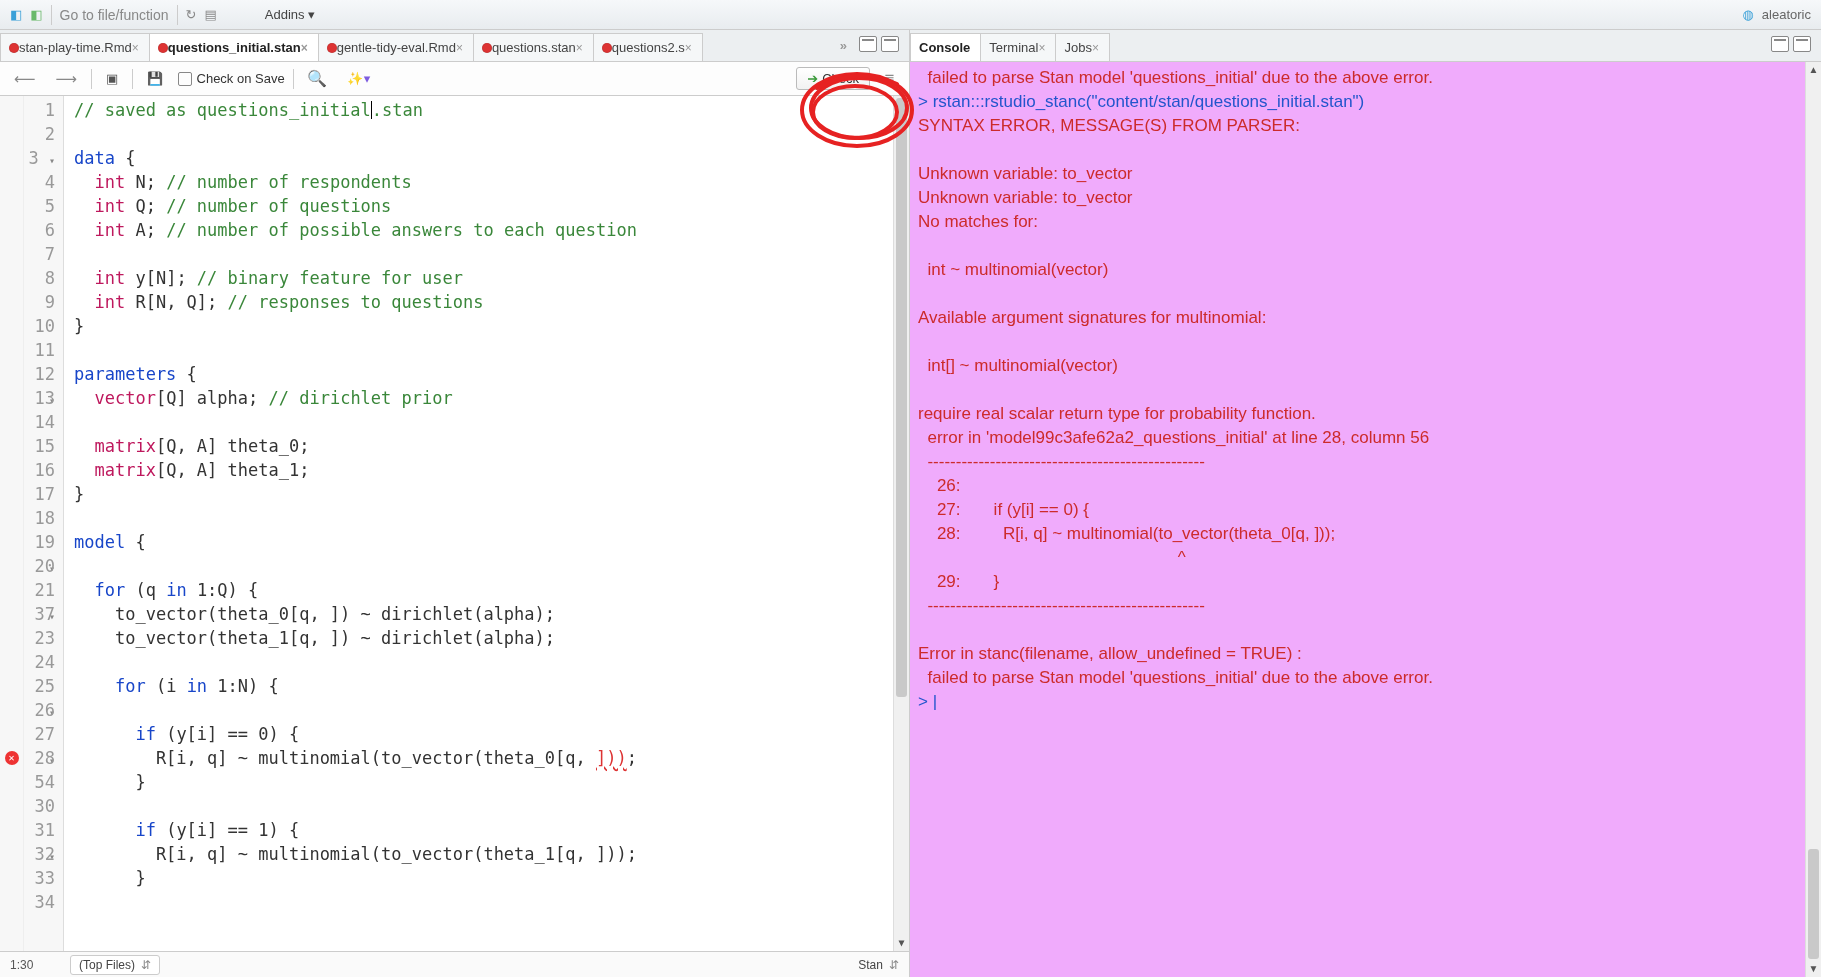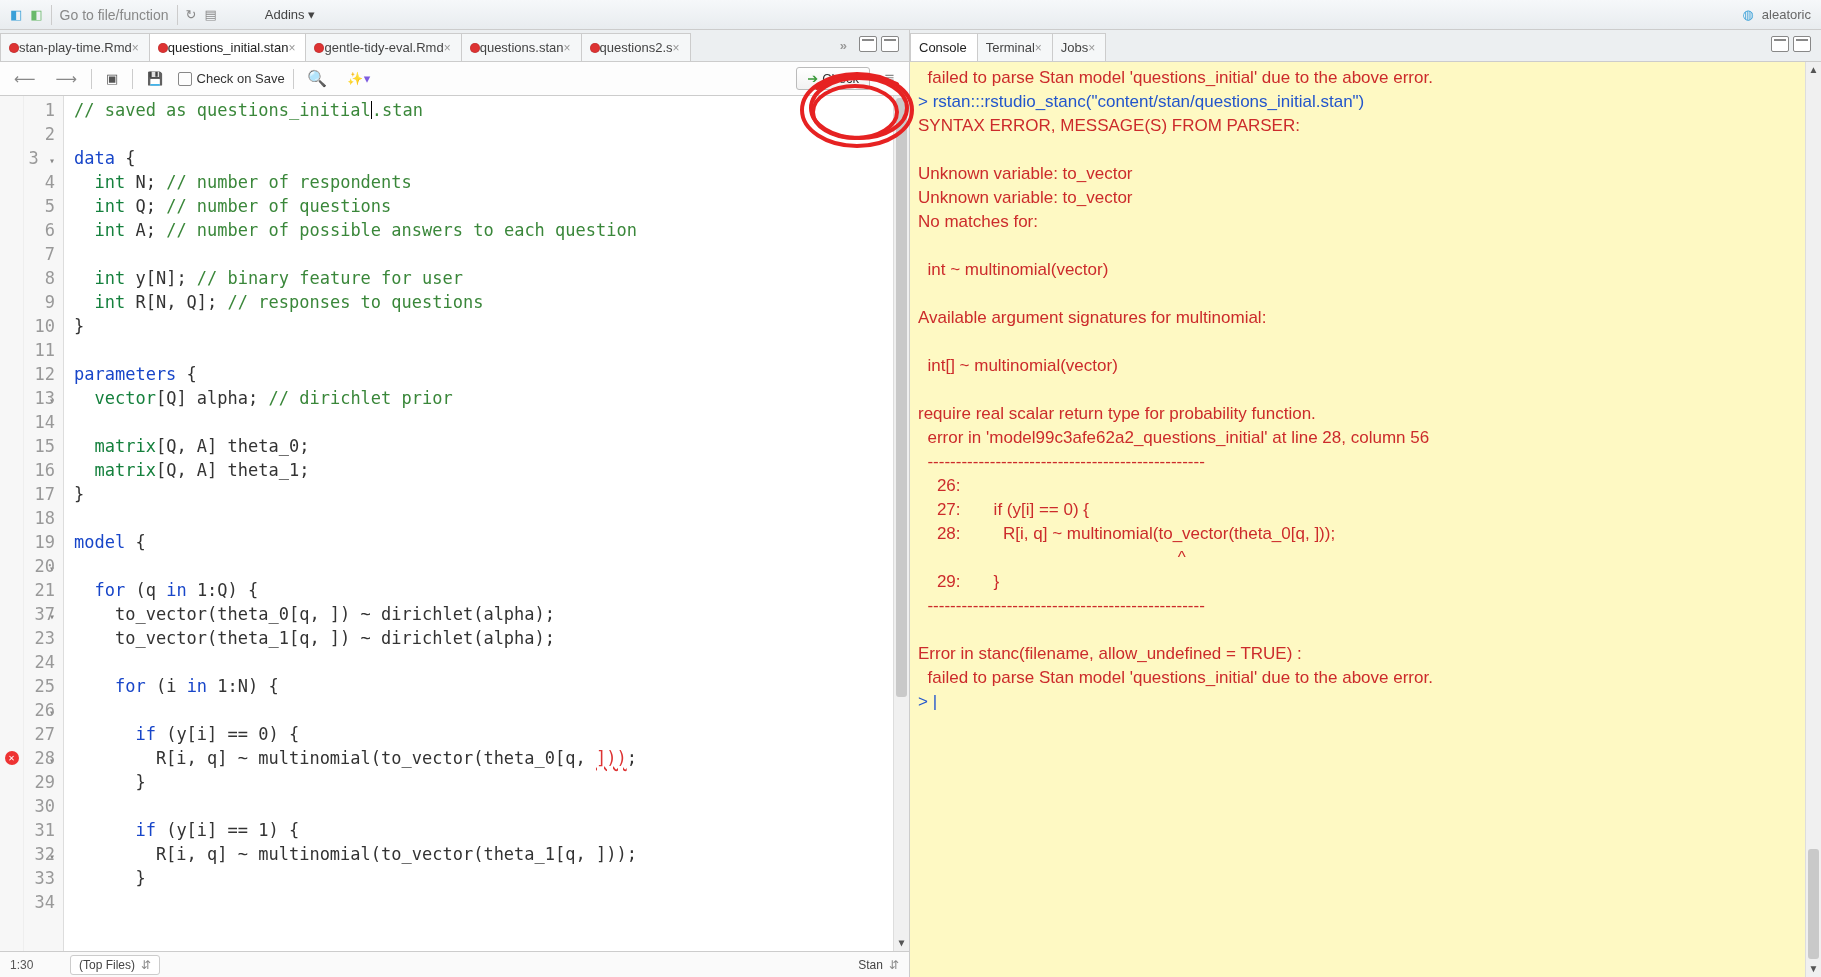"questions_initial.stan" .tab.active { font-weight: 400 -> 700 }
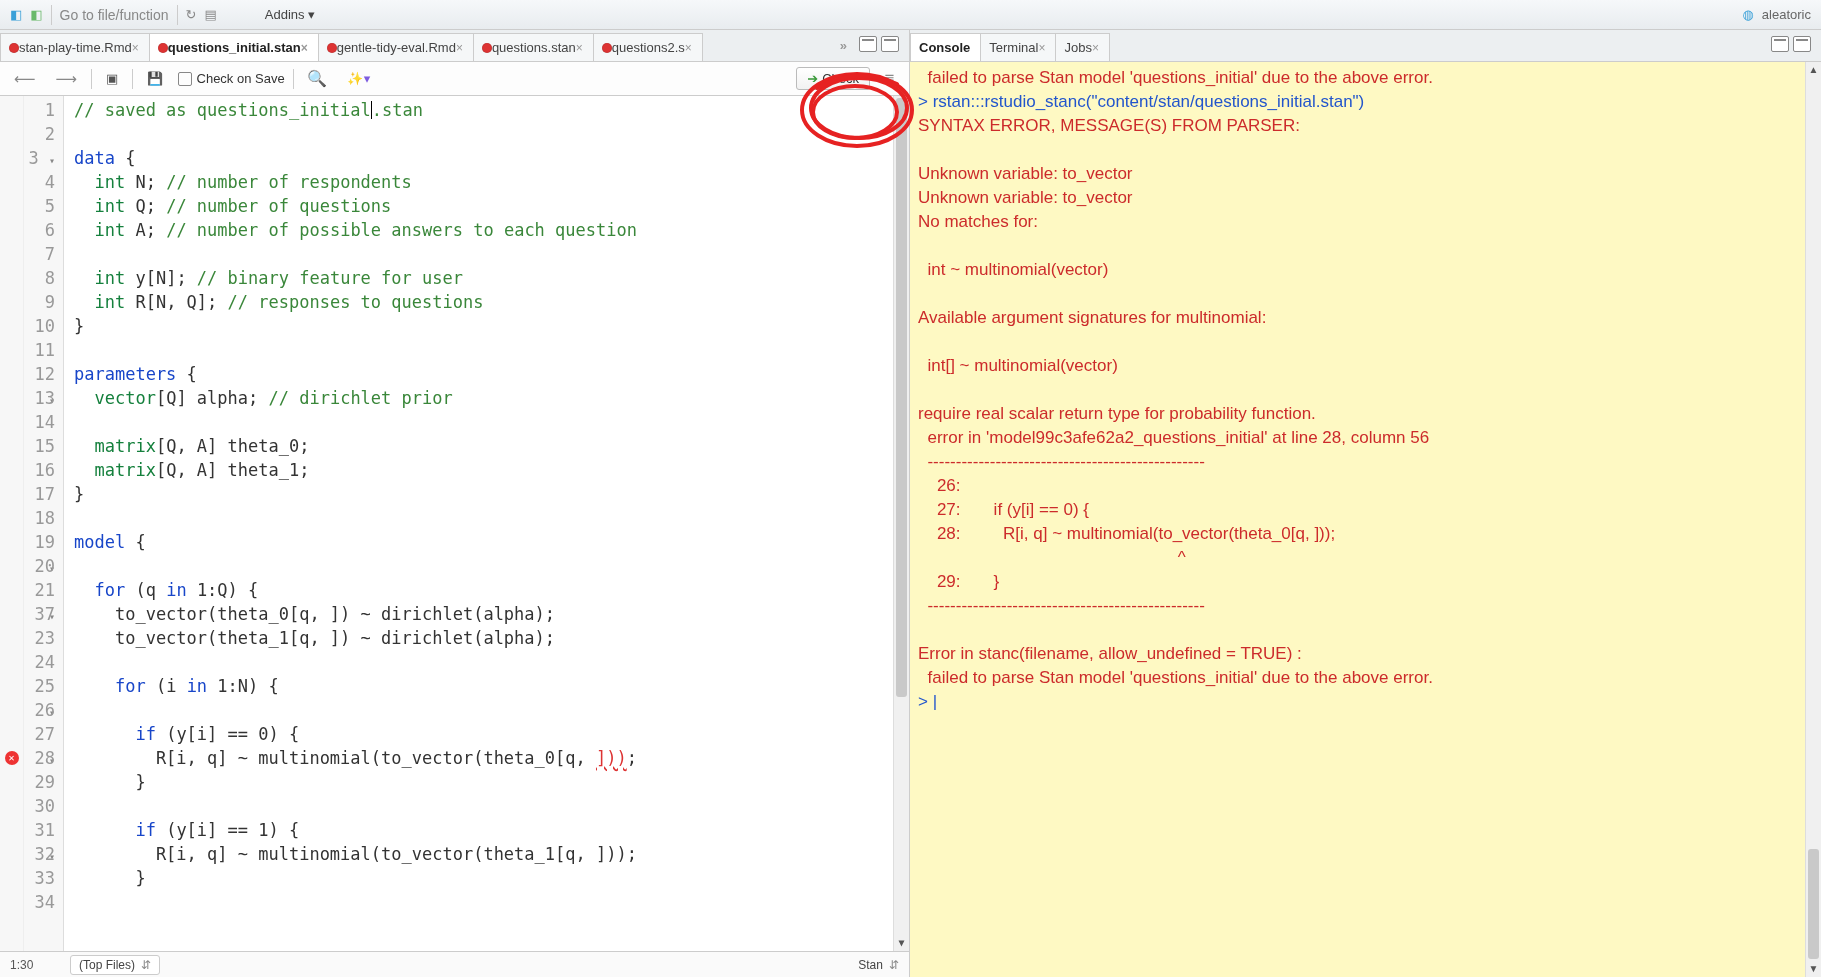"Console" .right-pane { background: #fef9c3 -> #f0abfc }
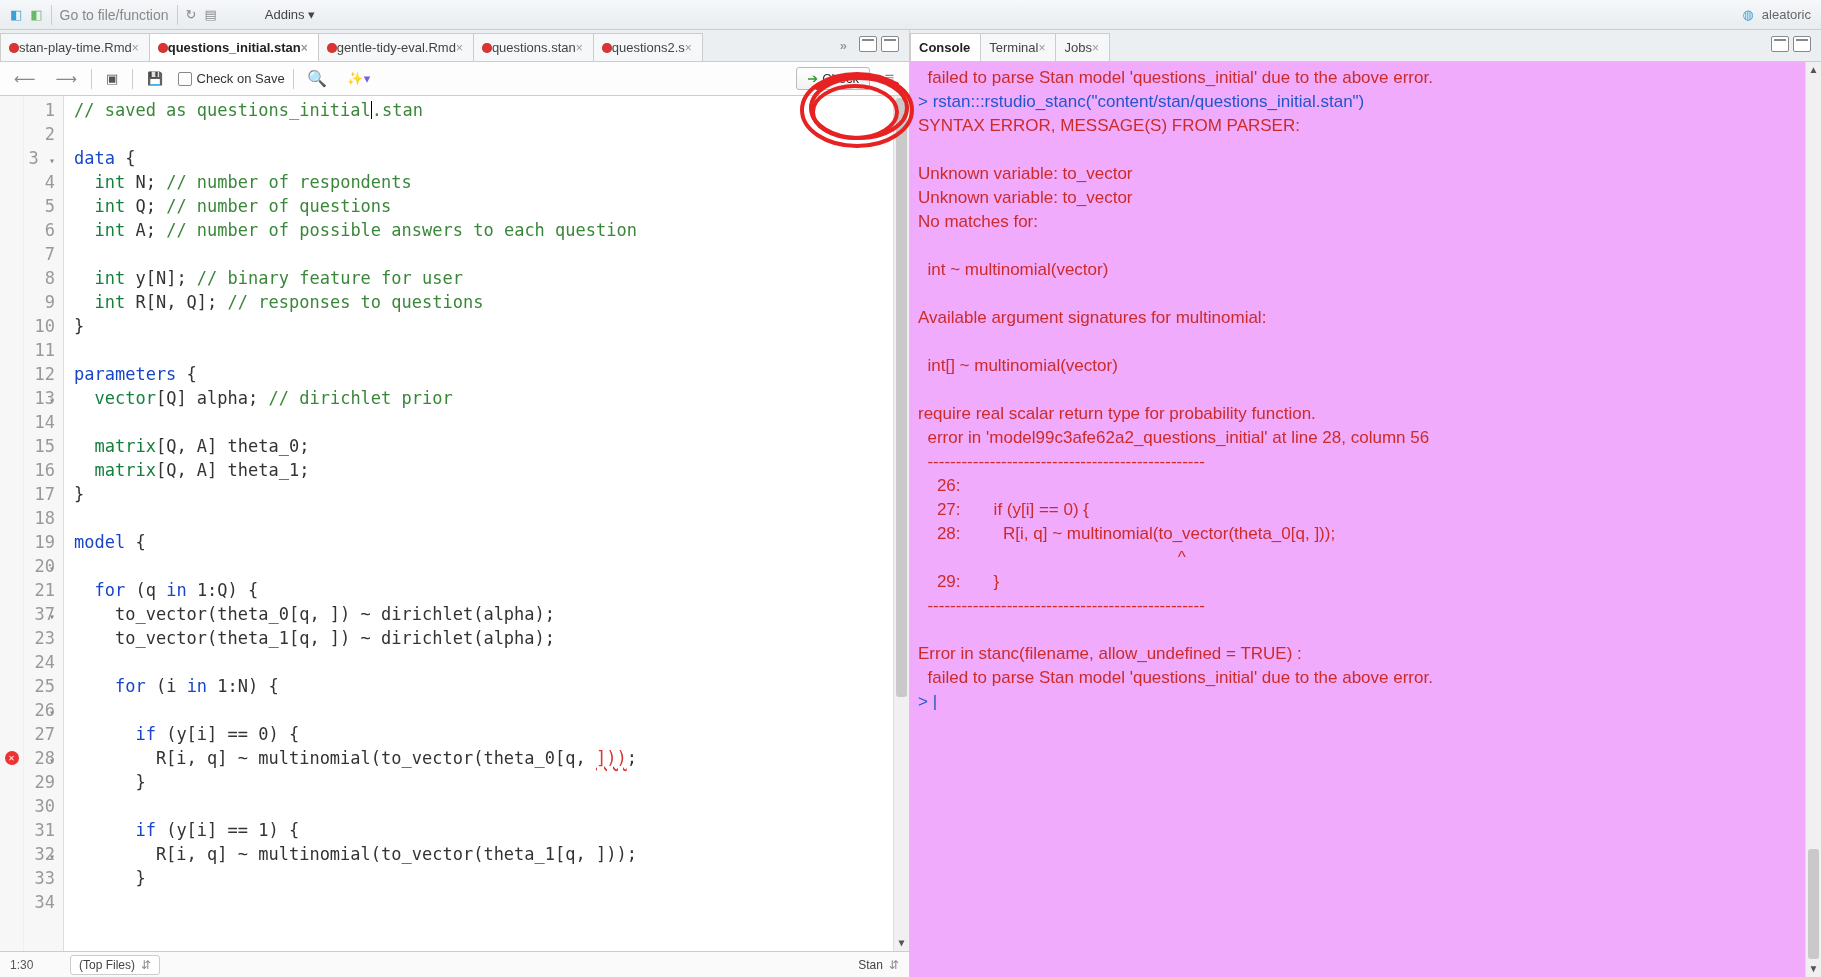"int" .c-type { color: #15803d -> #be185d }
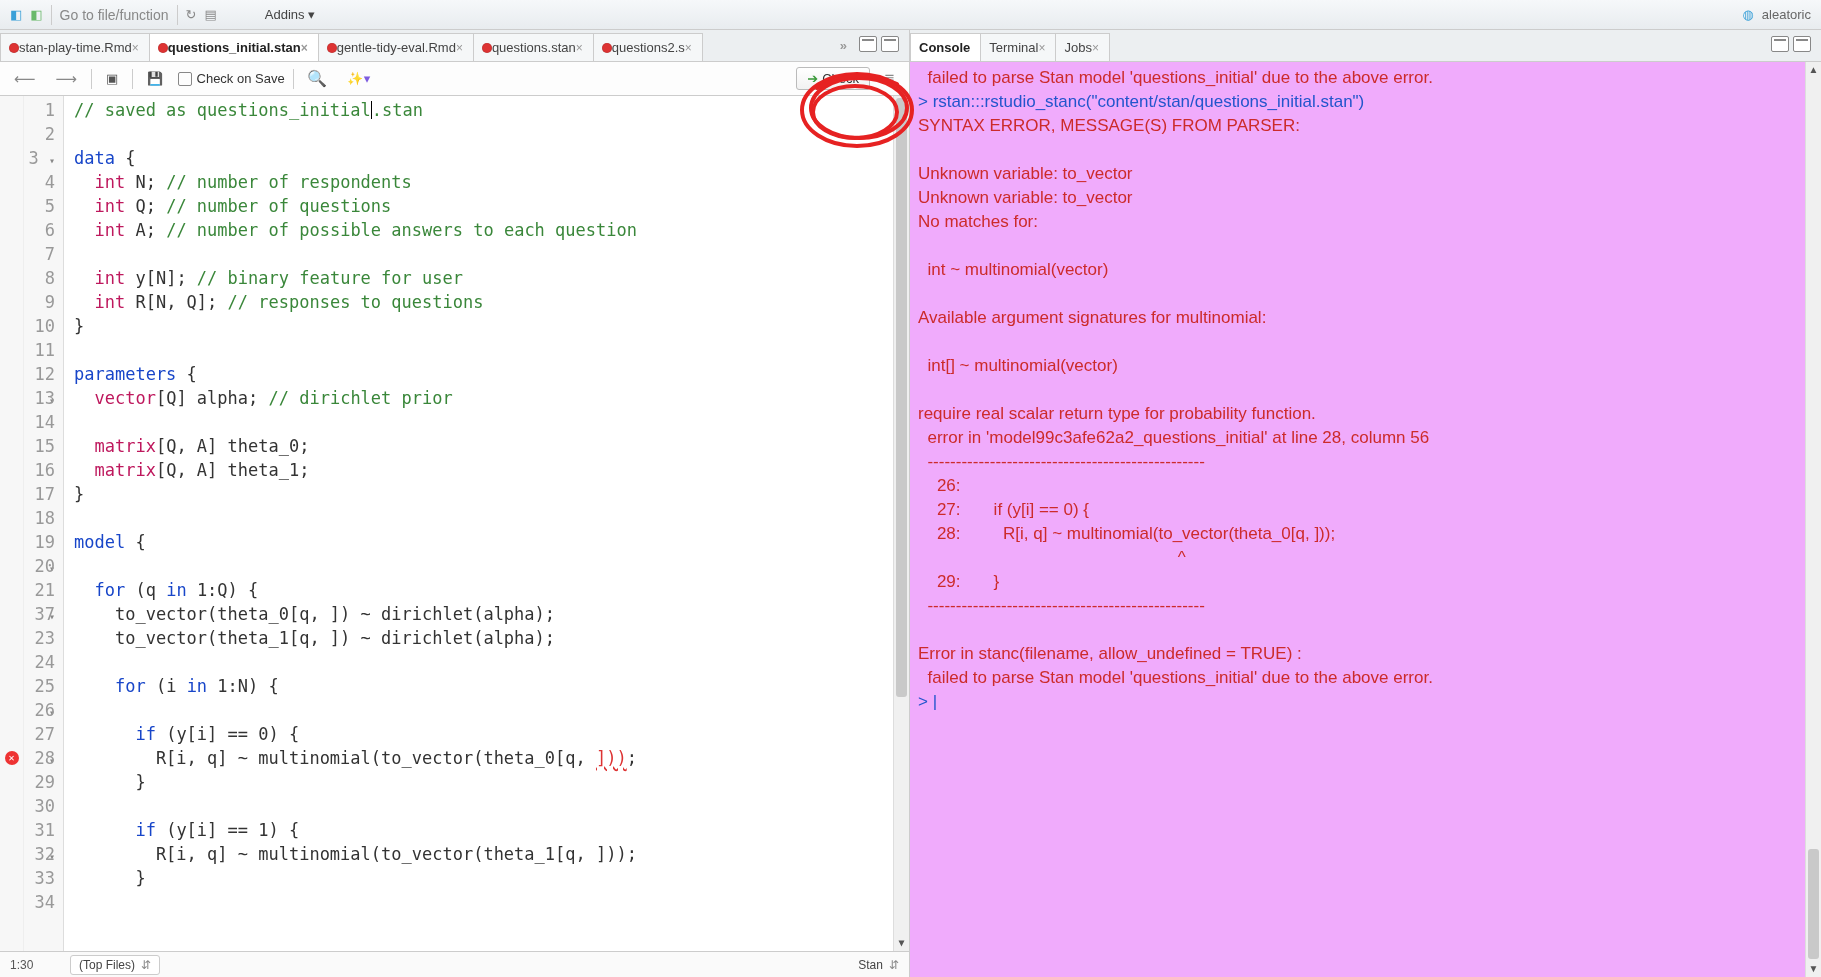"29" div { text: 29 -> 54 }
